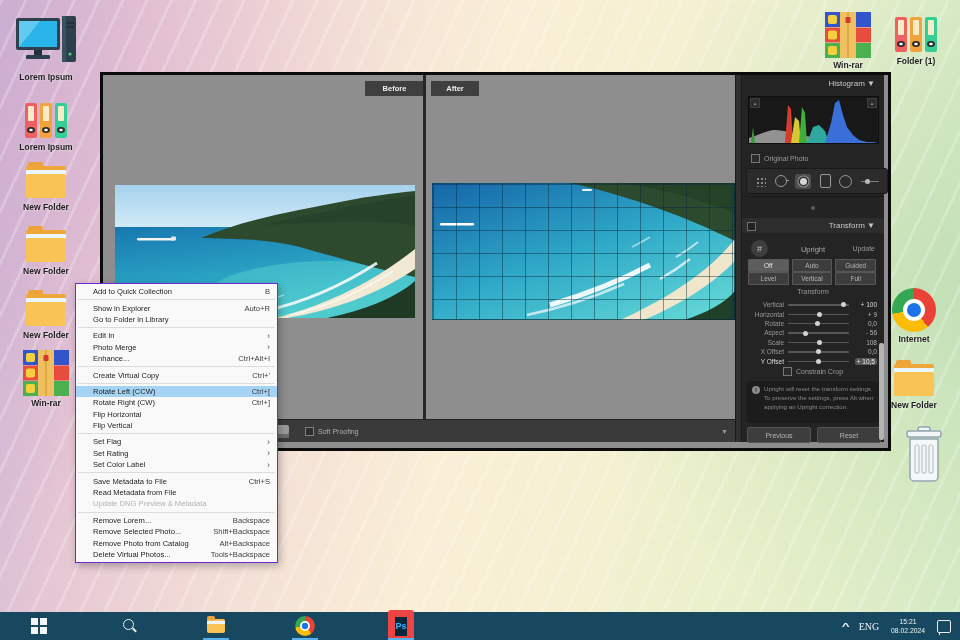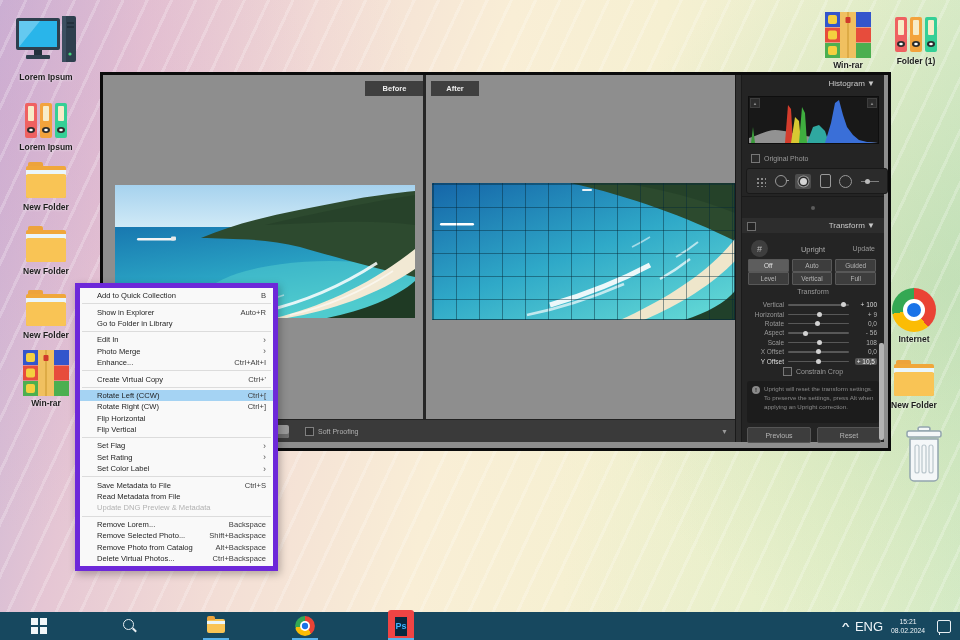"Add to Quick Collection" .menu-drop { border: 5px solid #6d28d9 -> 1px solid #6d28d9 }
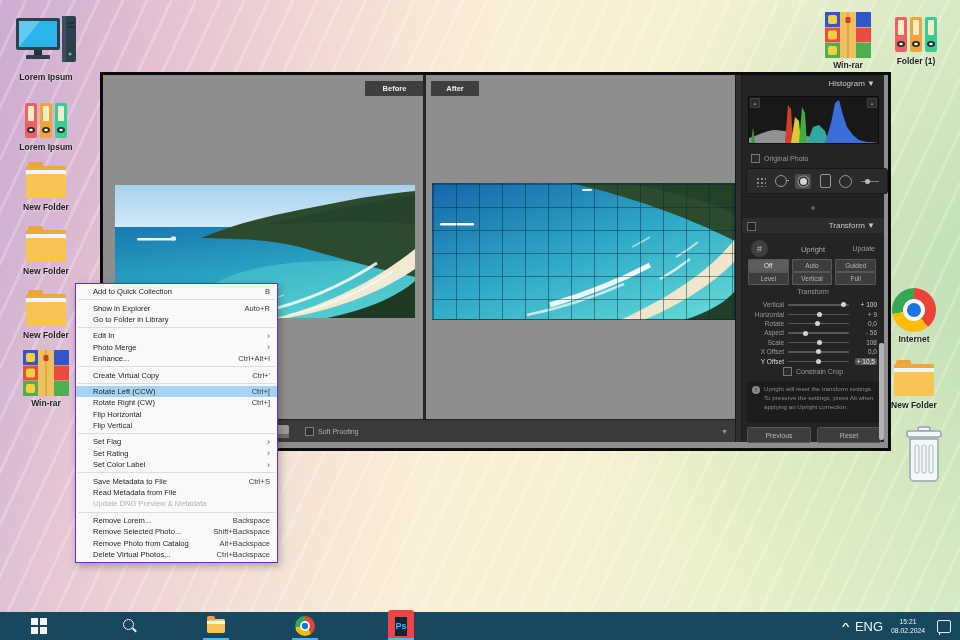"Ctrl+Backspace" span.ms { text: Ctrl+Backspace -> Tools+Backspace }
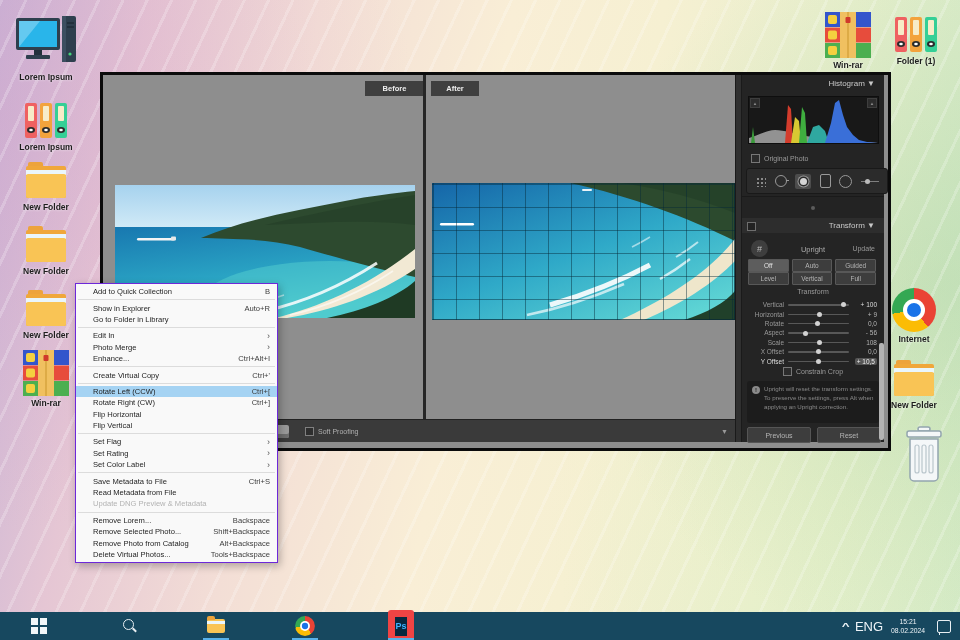"ENG" .tb-eng { font-family: none -> Liberation Serif, serif; font-size: 13px -> 10px }
